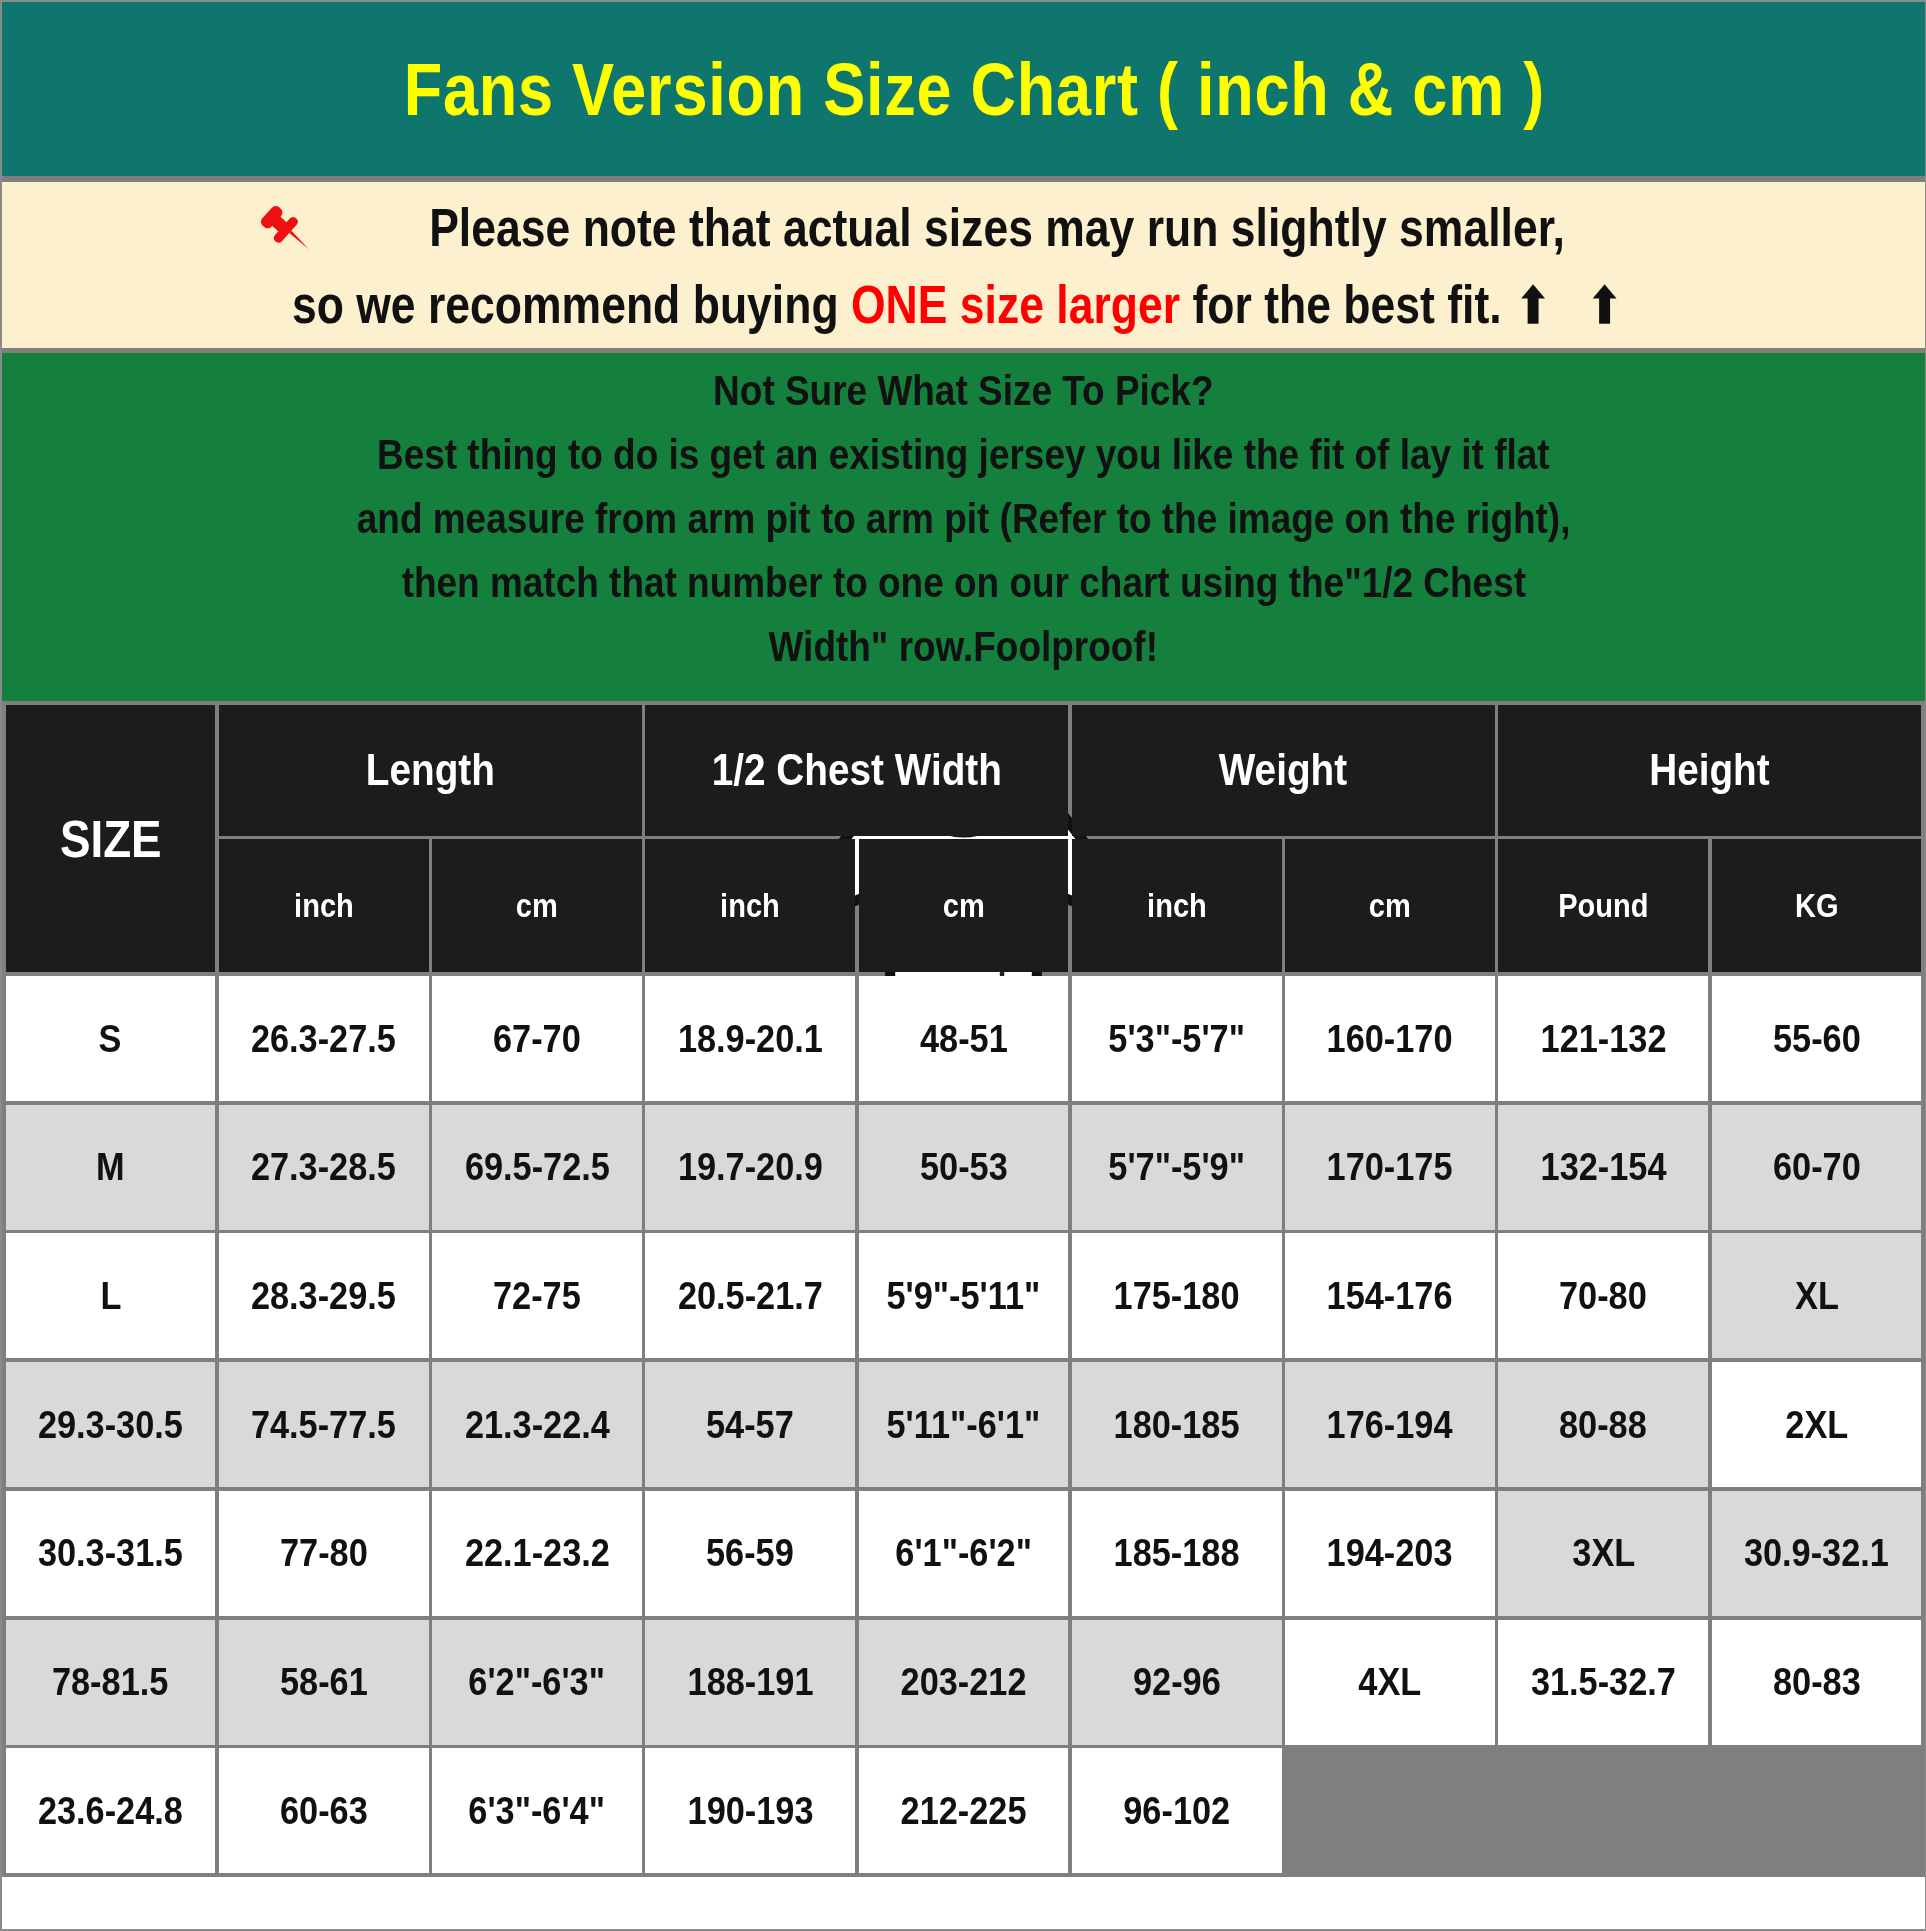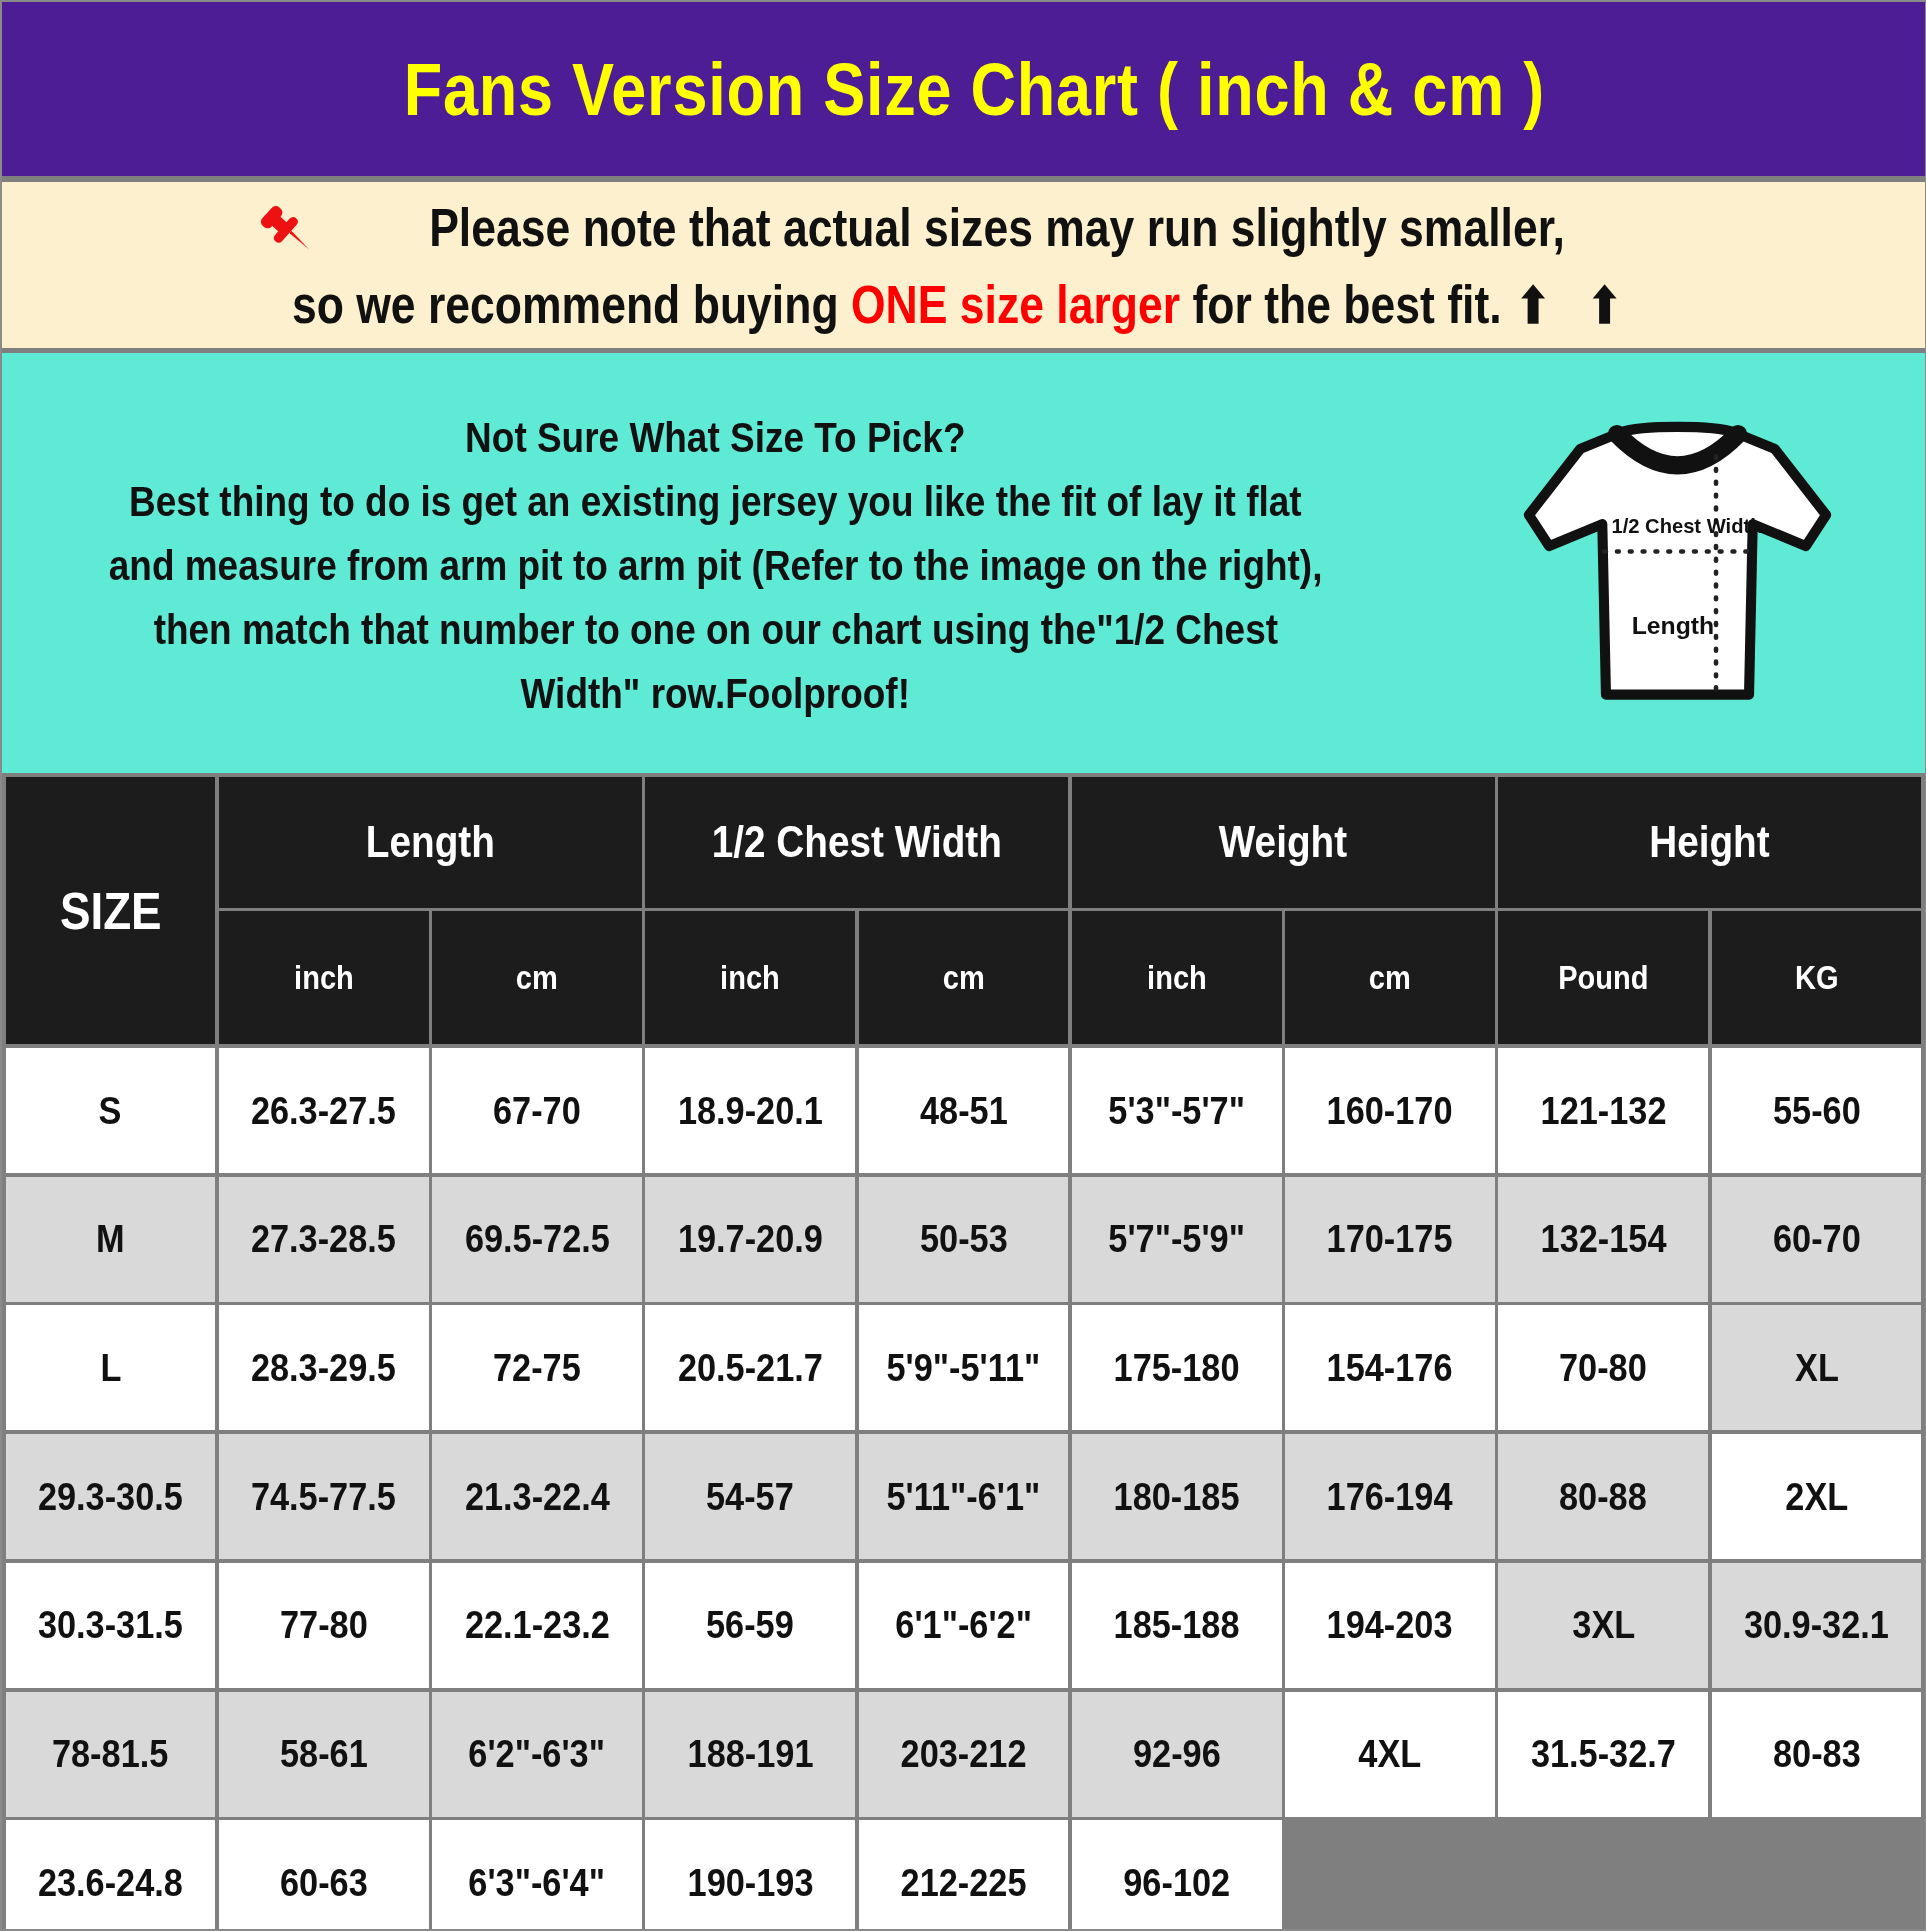"Fans Version Size Chart (" .title-bar { background: #4c1d95 -> #0f766e }
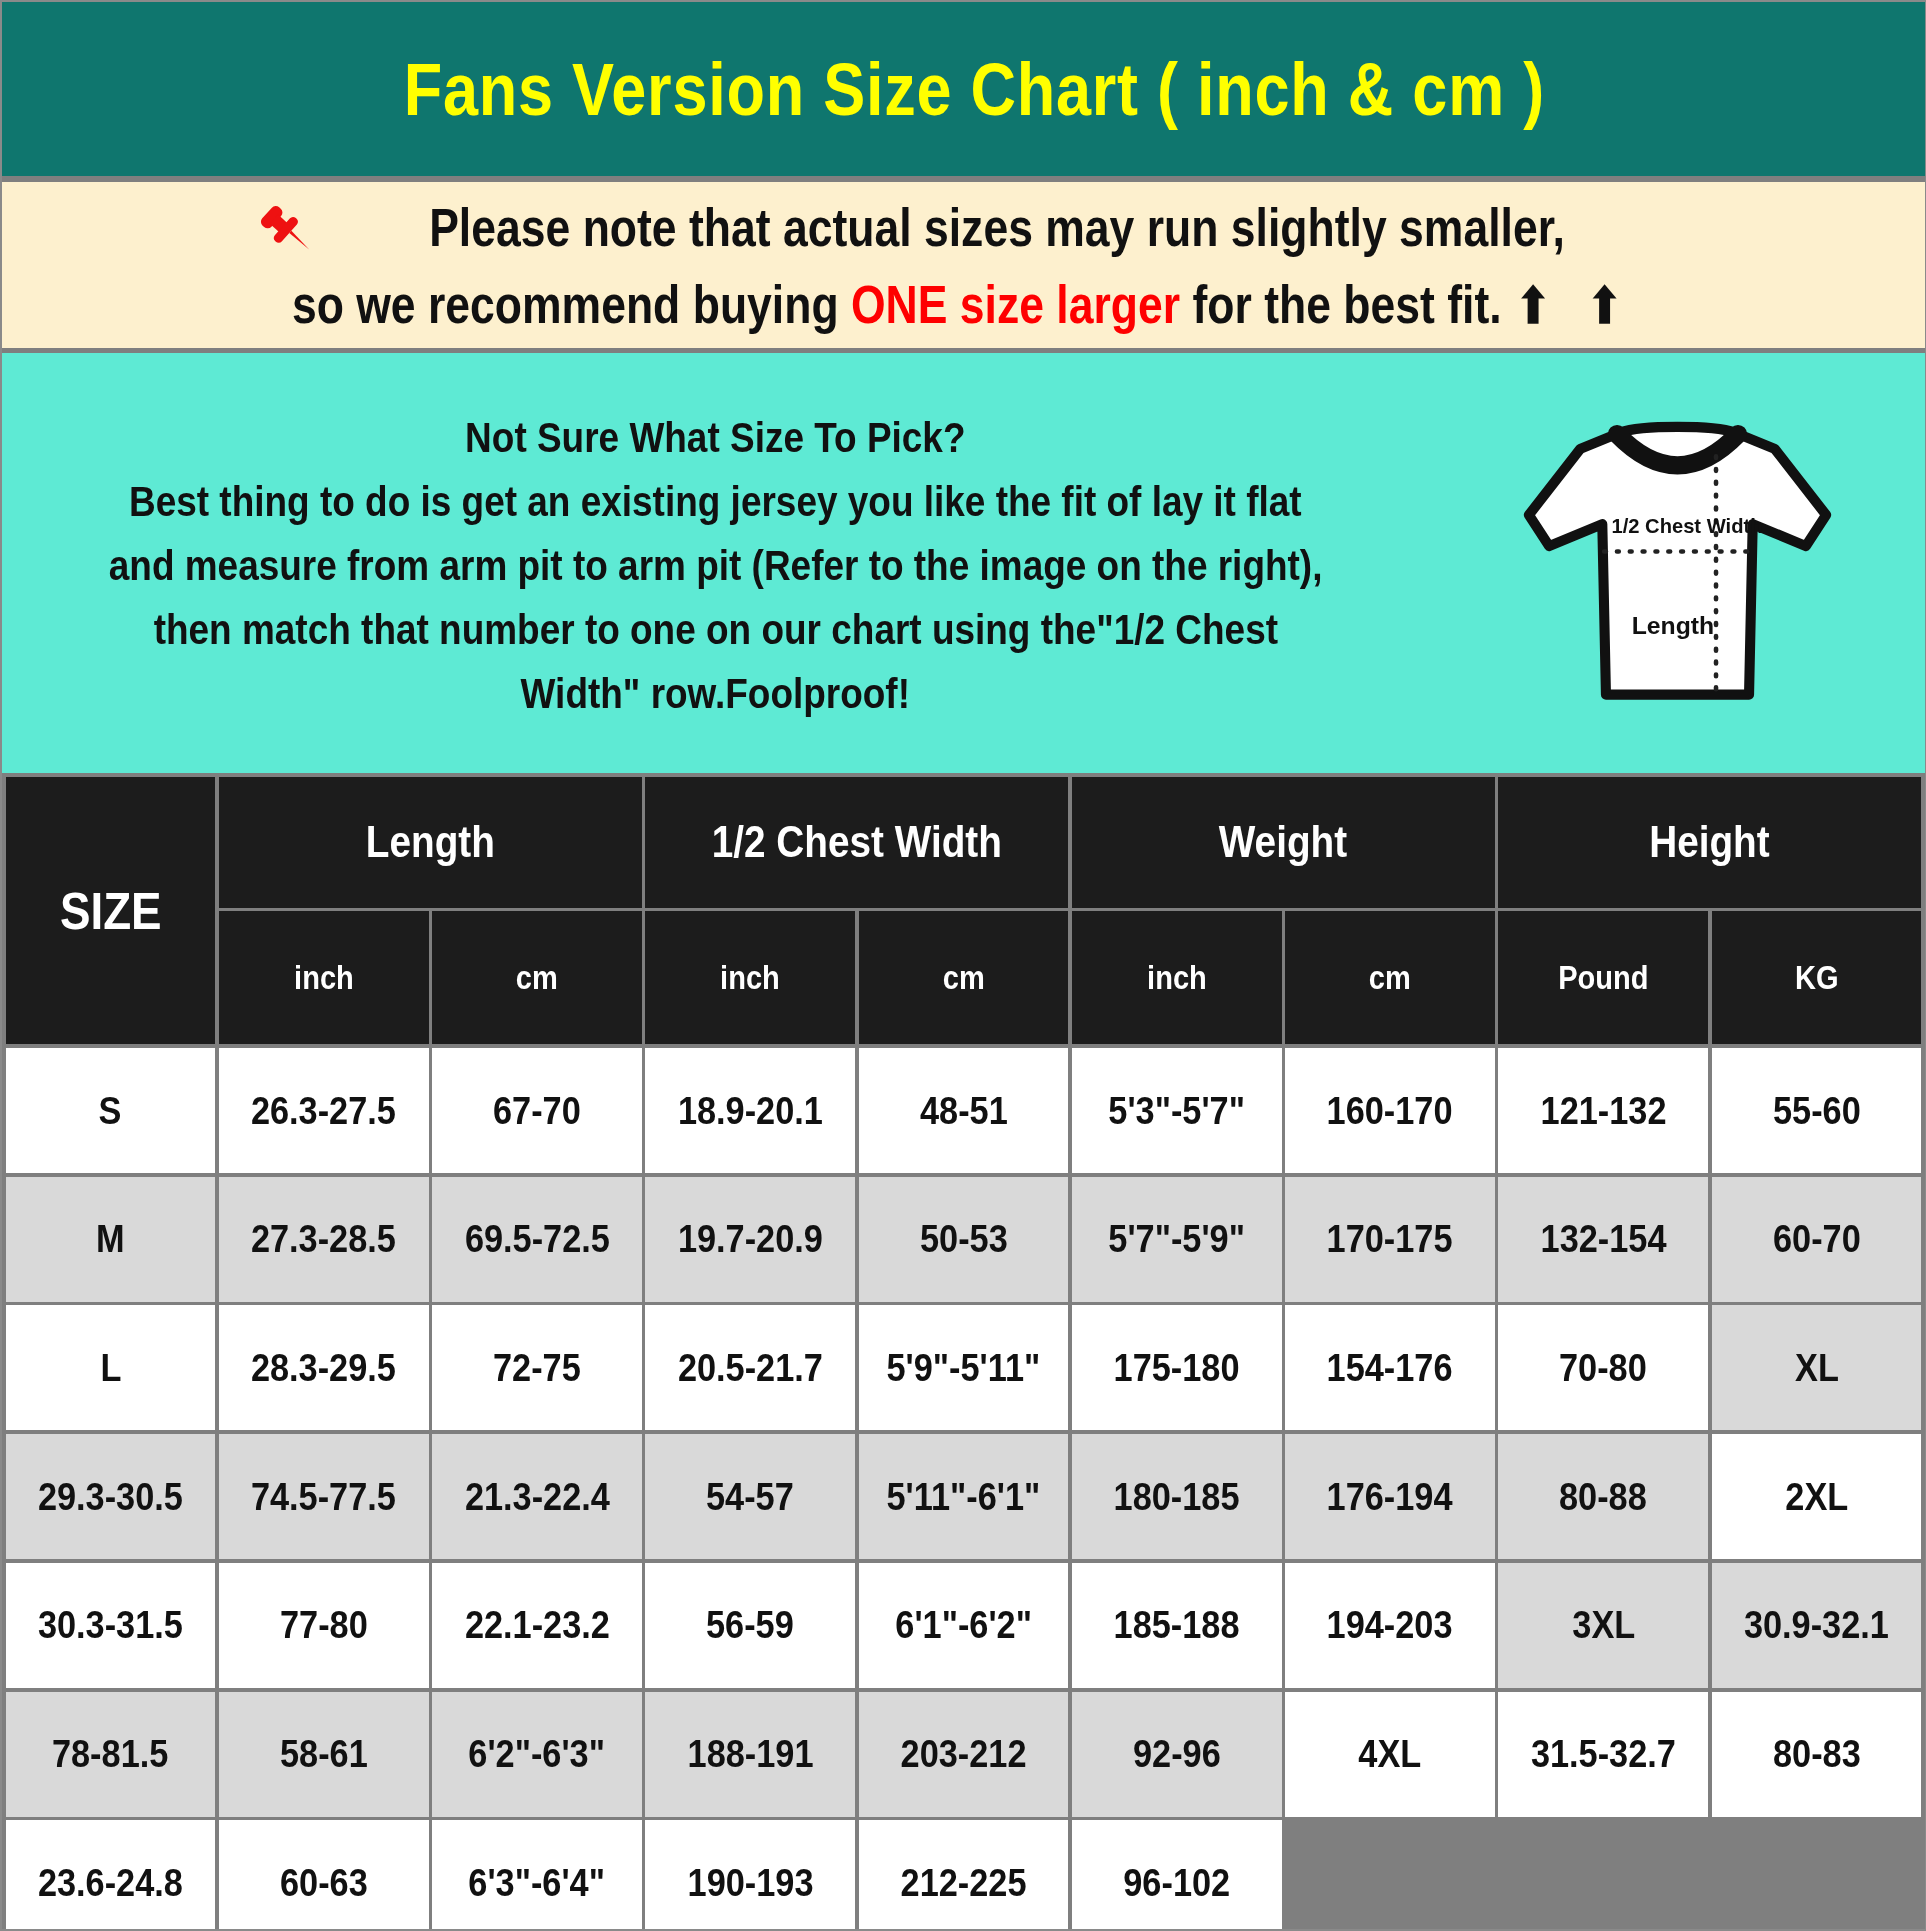"Not Sure What Size To" .instructions { background: #5eead4 -> #15803d; flex-direction: none -> column; height: 420px -> 348px }
